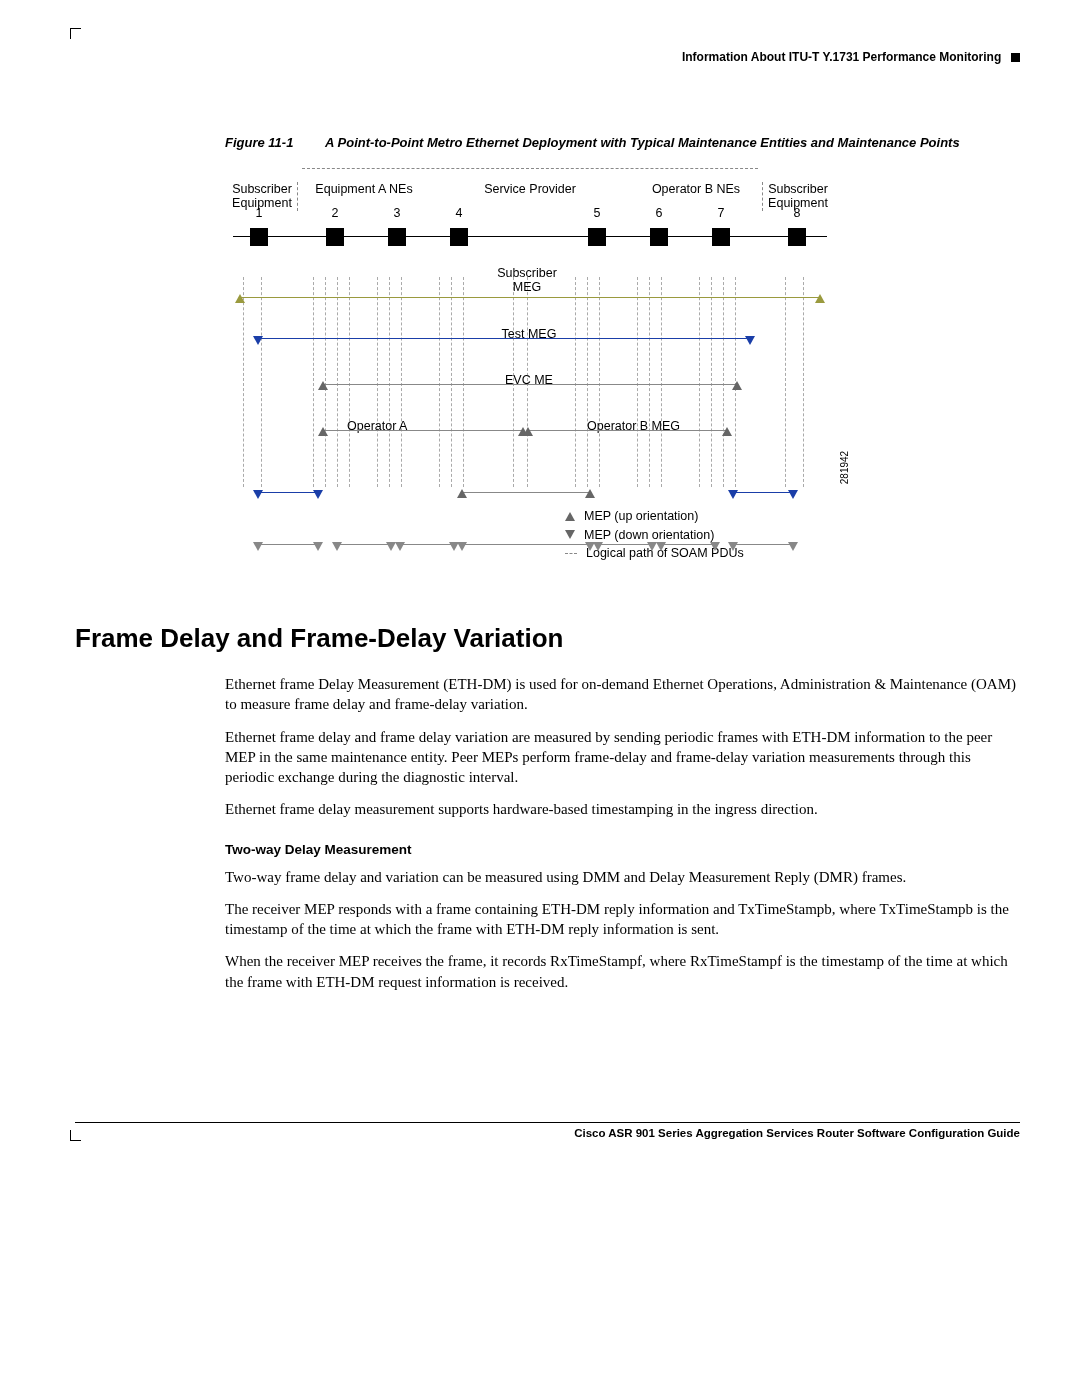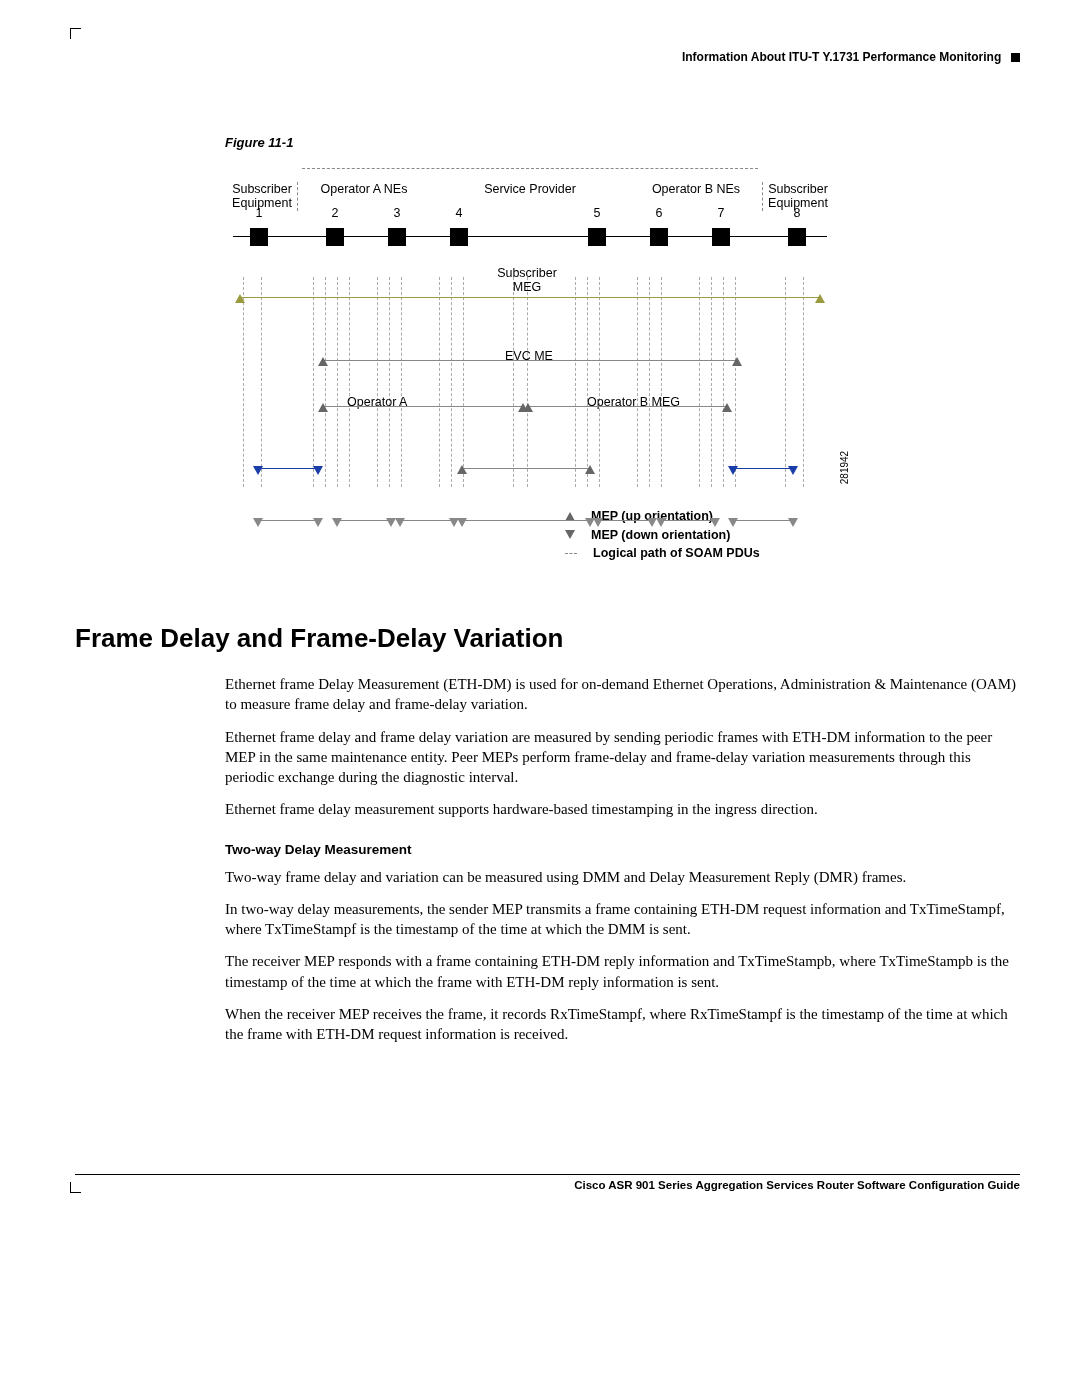"A Point-to-Point Metro Ethernet" span.fig-title { html: none -> <span>A Point-to-Point Metro Ethernet Deployment with Typical Maintenance Entities and Maintenance Points</span> }
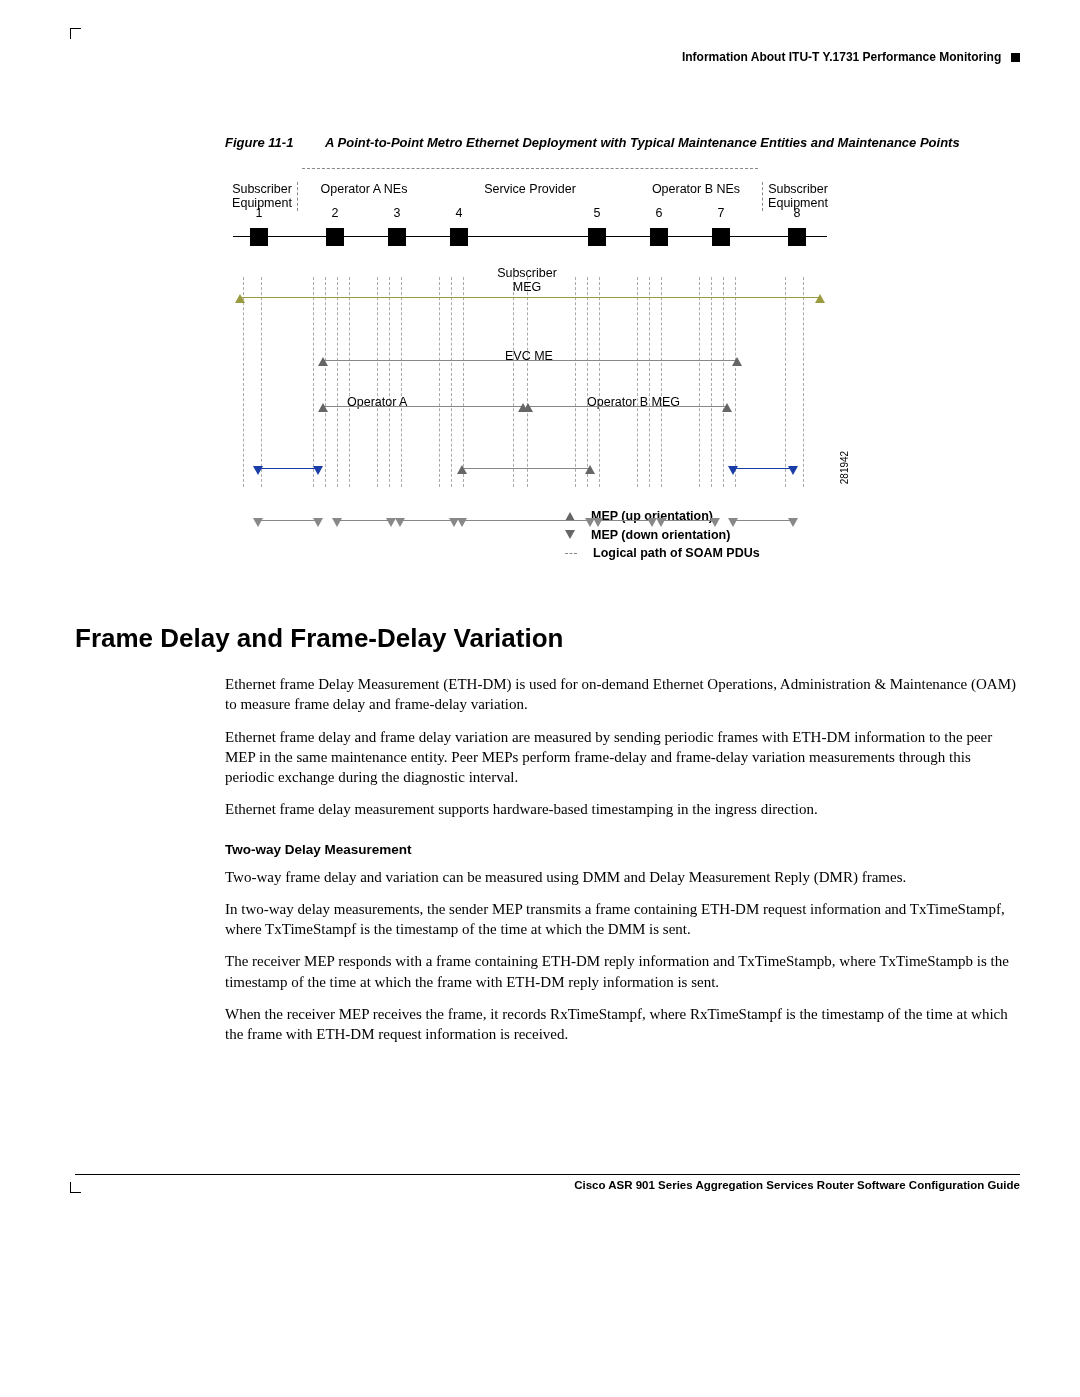"Operator A NEs" div { text: Operator -> Equipment }
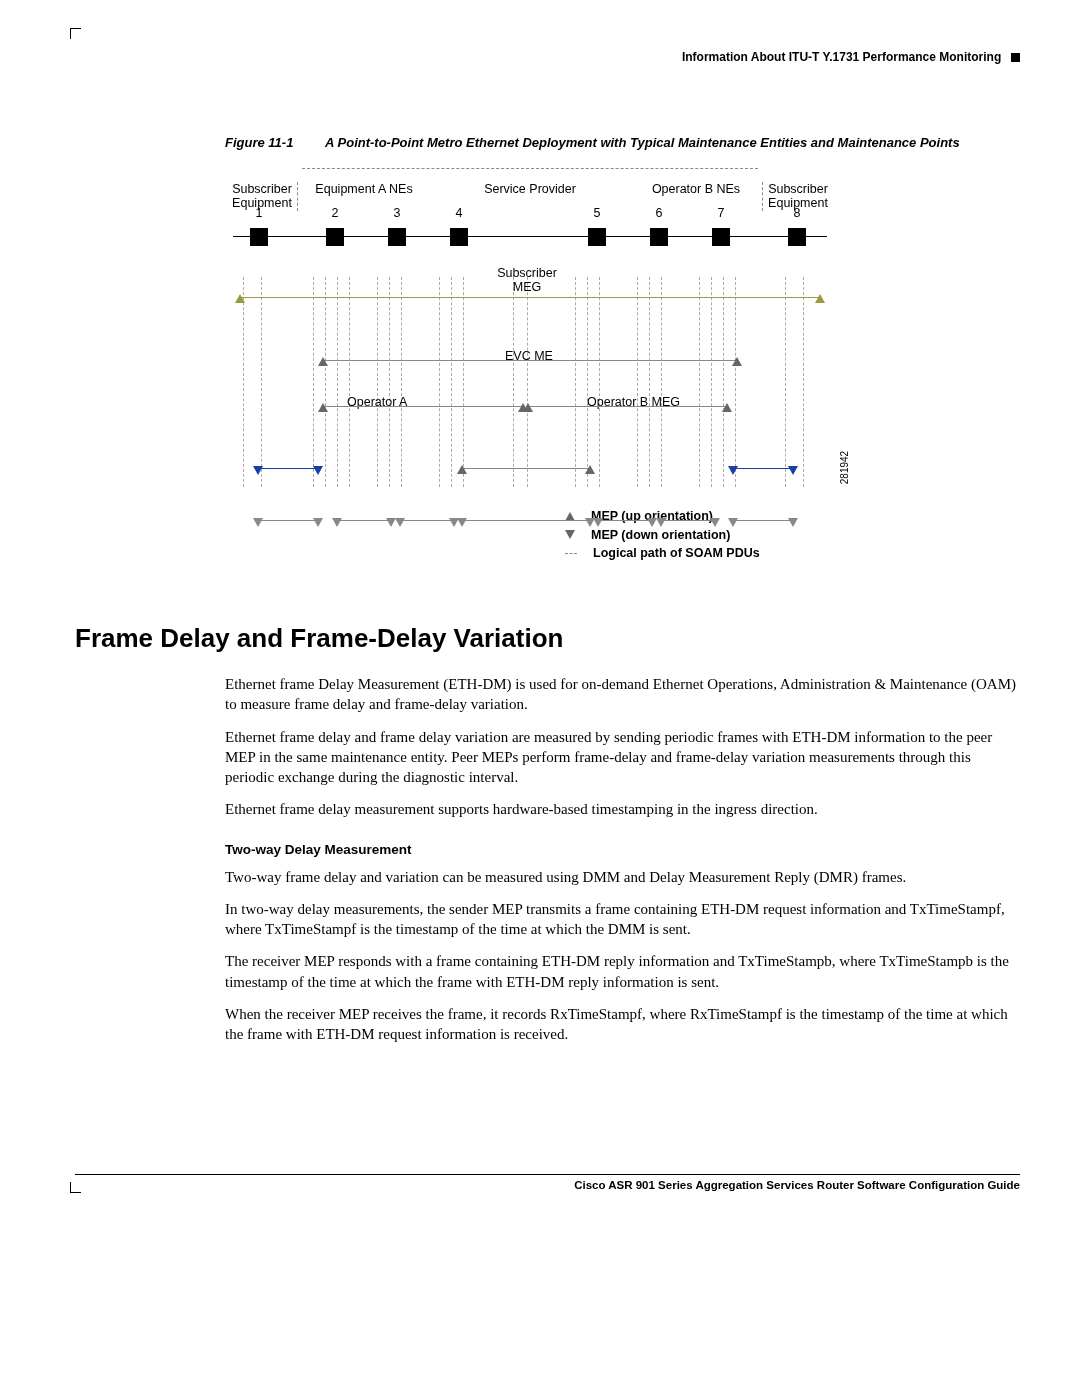"Test MEG" div.meg-row { html: none -> <div> <span>Test MEG</span> <div></div> <span><span></span></span> <span><span></span></span> </div> }
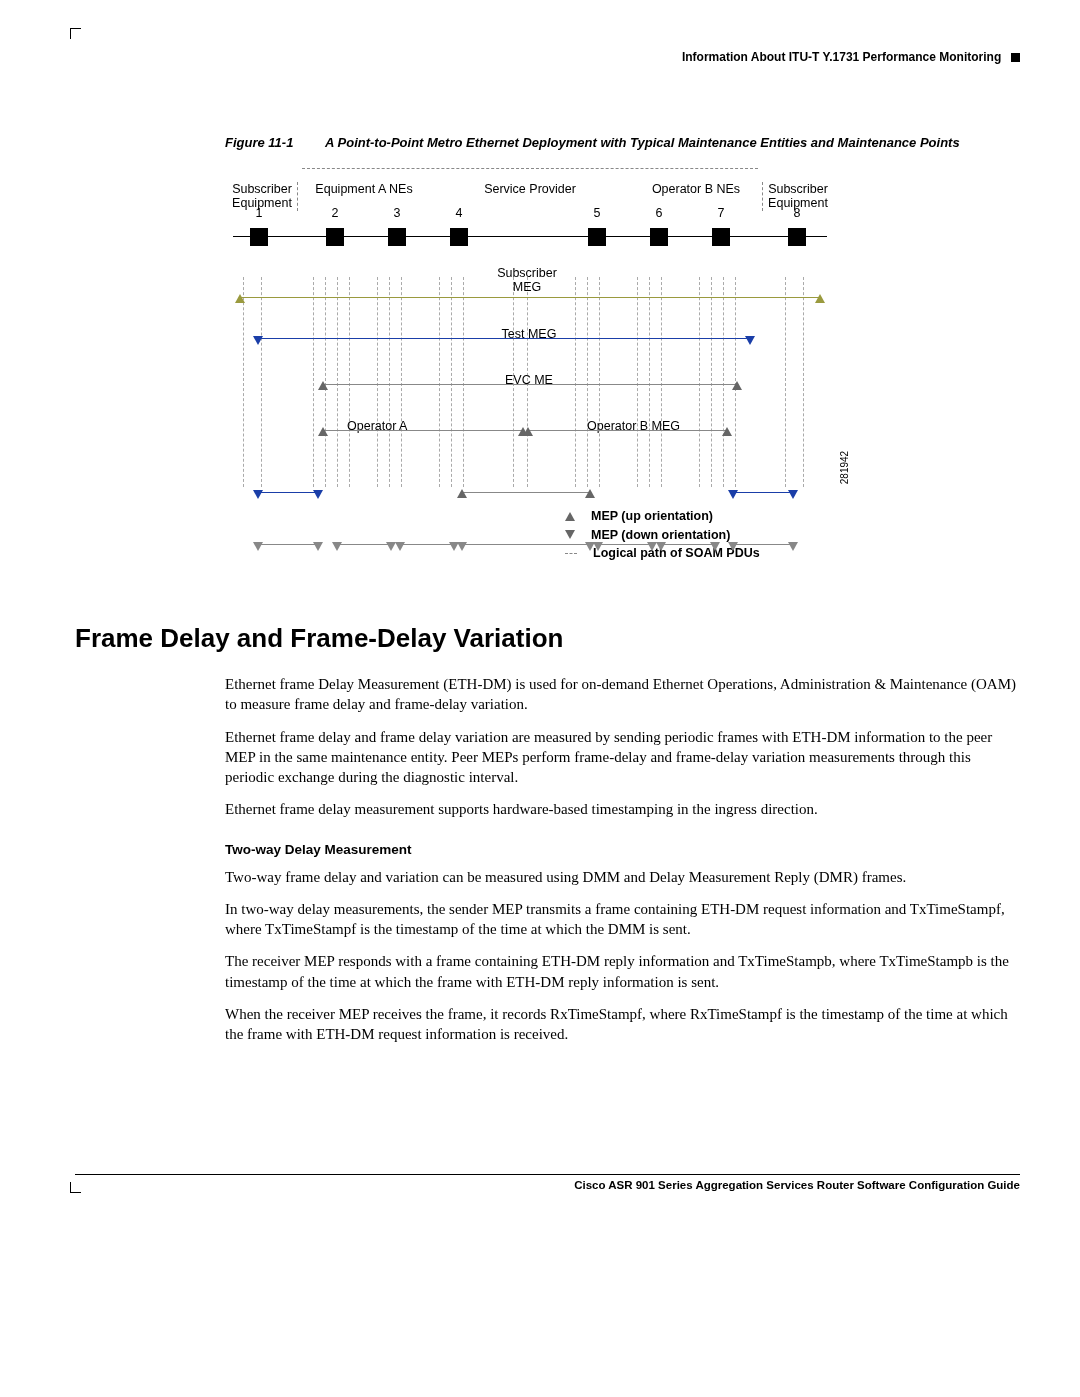"MEP (up orientation)" .legend div { font-weight: bold -> none; gap: 16px -> 9px }
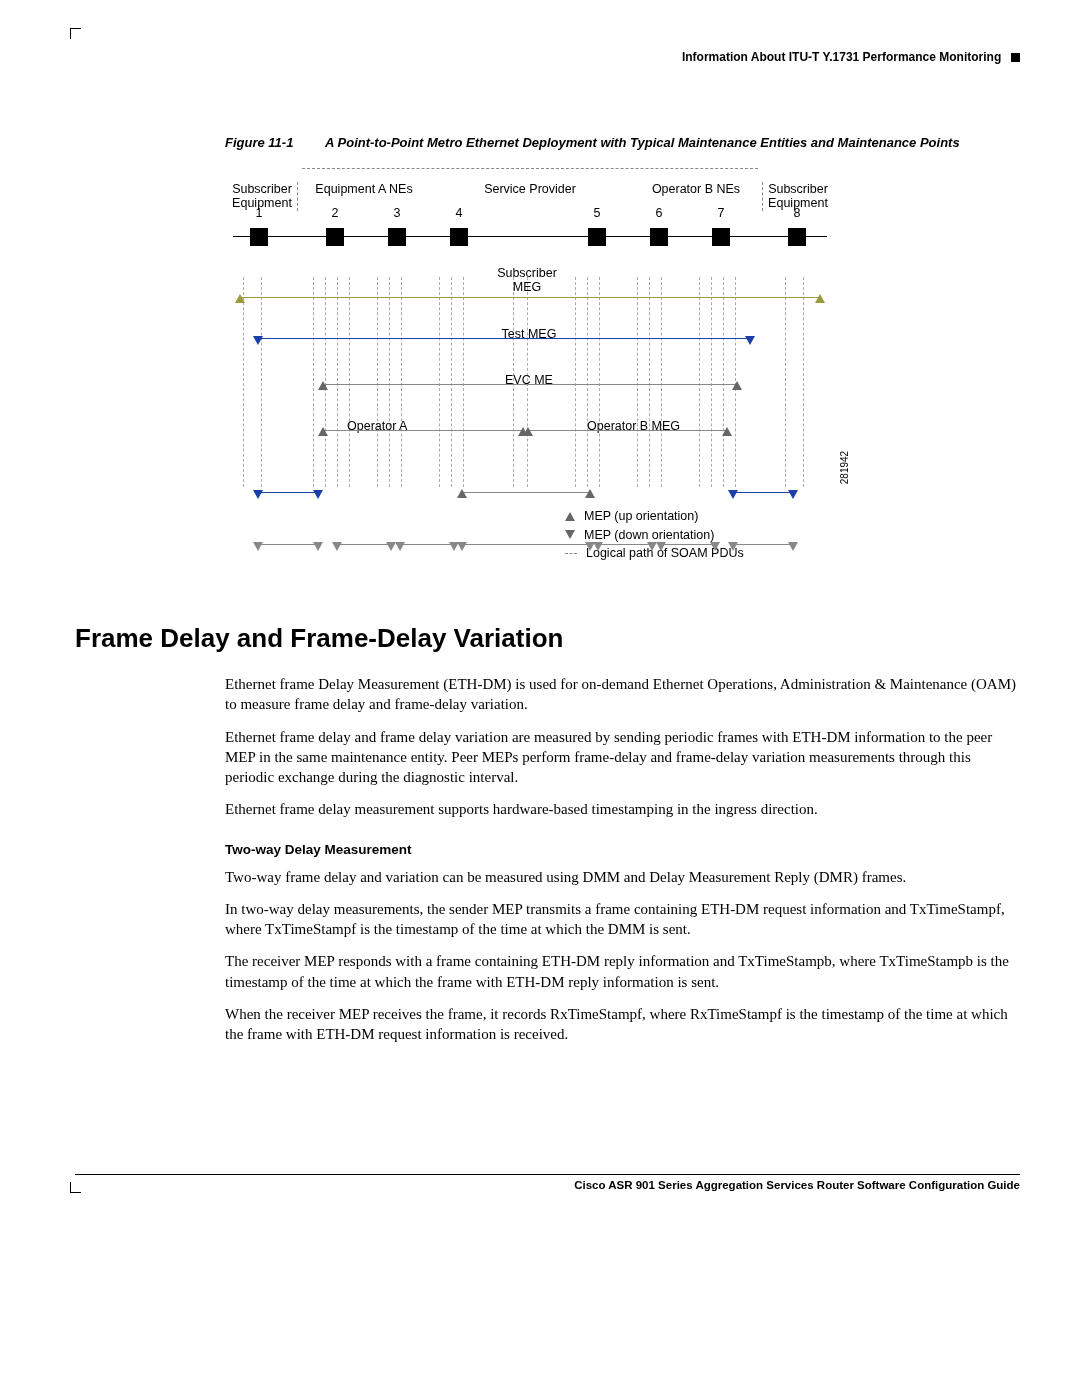"In two-way delay measurements, the" p { html: <p>In two-way delay measurements, the sender MEP transmits a frame containing ETH-DM request information and TxTimeStampf, where TxTimeStampf is the timestamp of the time at which the DMM is sent.</p> -> none }
